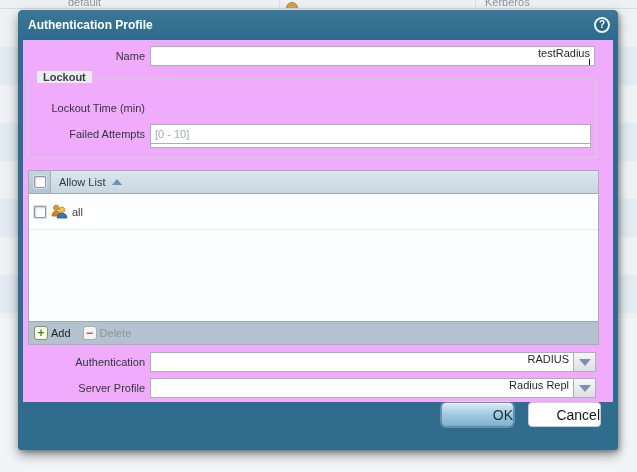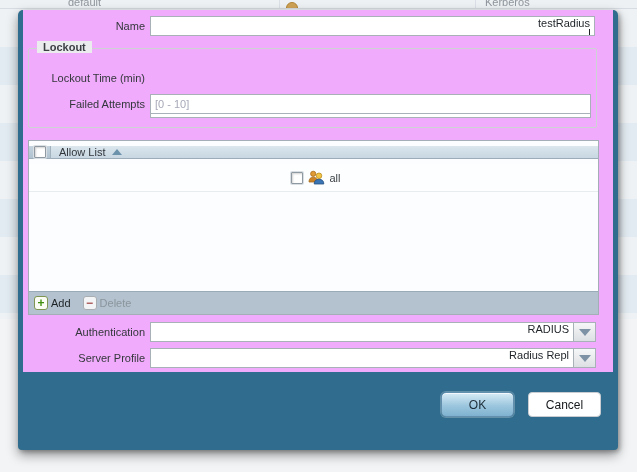"Authentication Profile" div.titlebar { html: none -> <div> <span>Authentication Profile</span> <span>?</span> </div> }
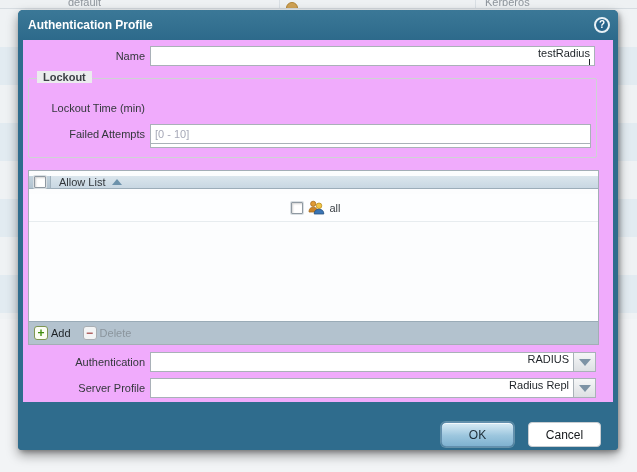"Allow List" .al-header { align-items: center -> none }
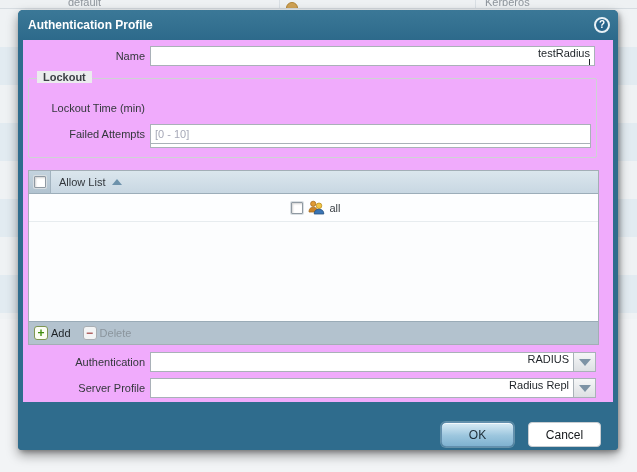"all" .al-row { height: 28px -> 36px; justify-content: center -> none }
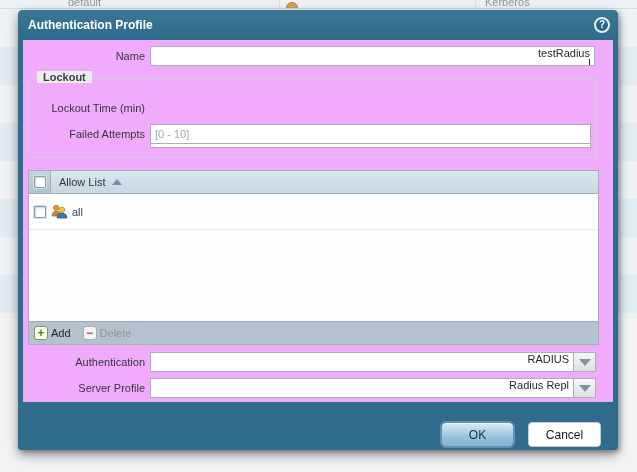"OK" .btn { font-size: 12px -> 14px; text-align: none -> right; top: 20px -> 0 }
